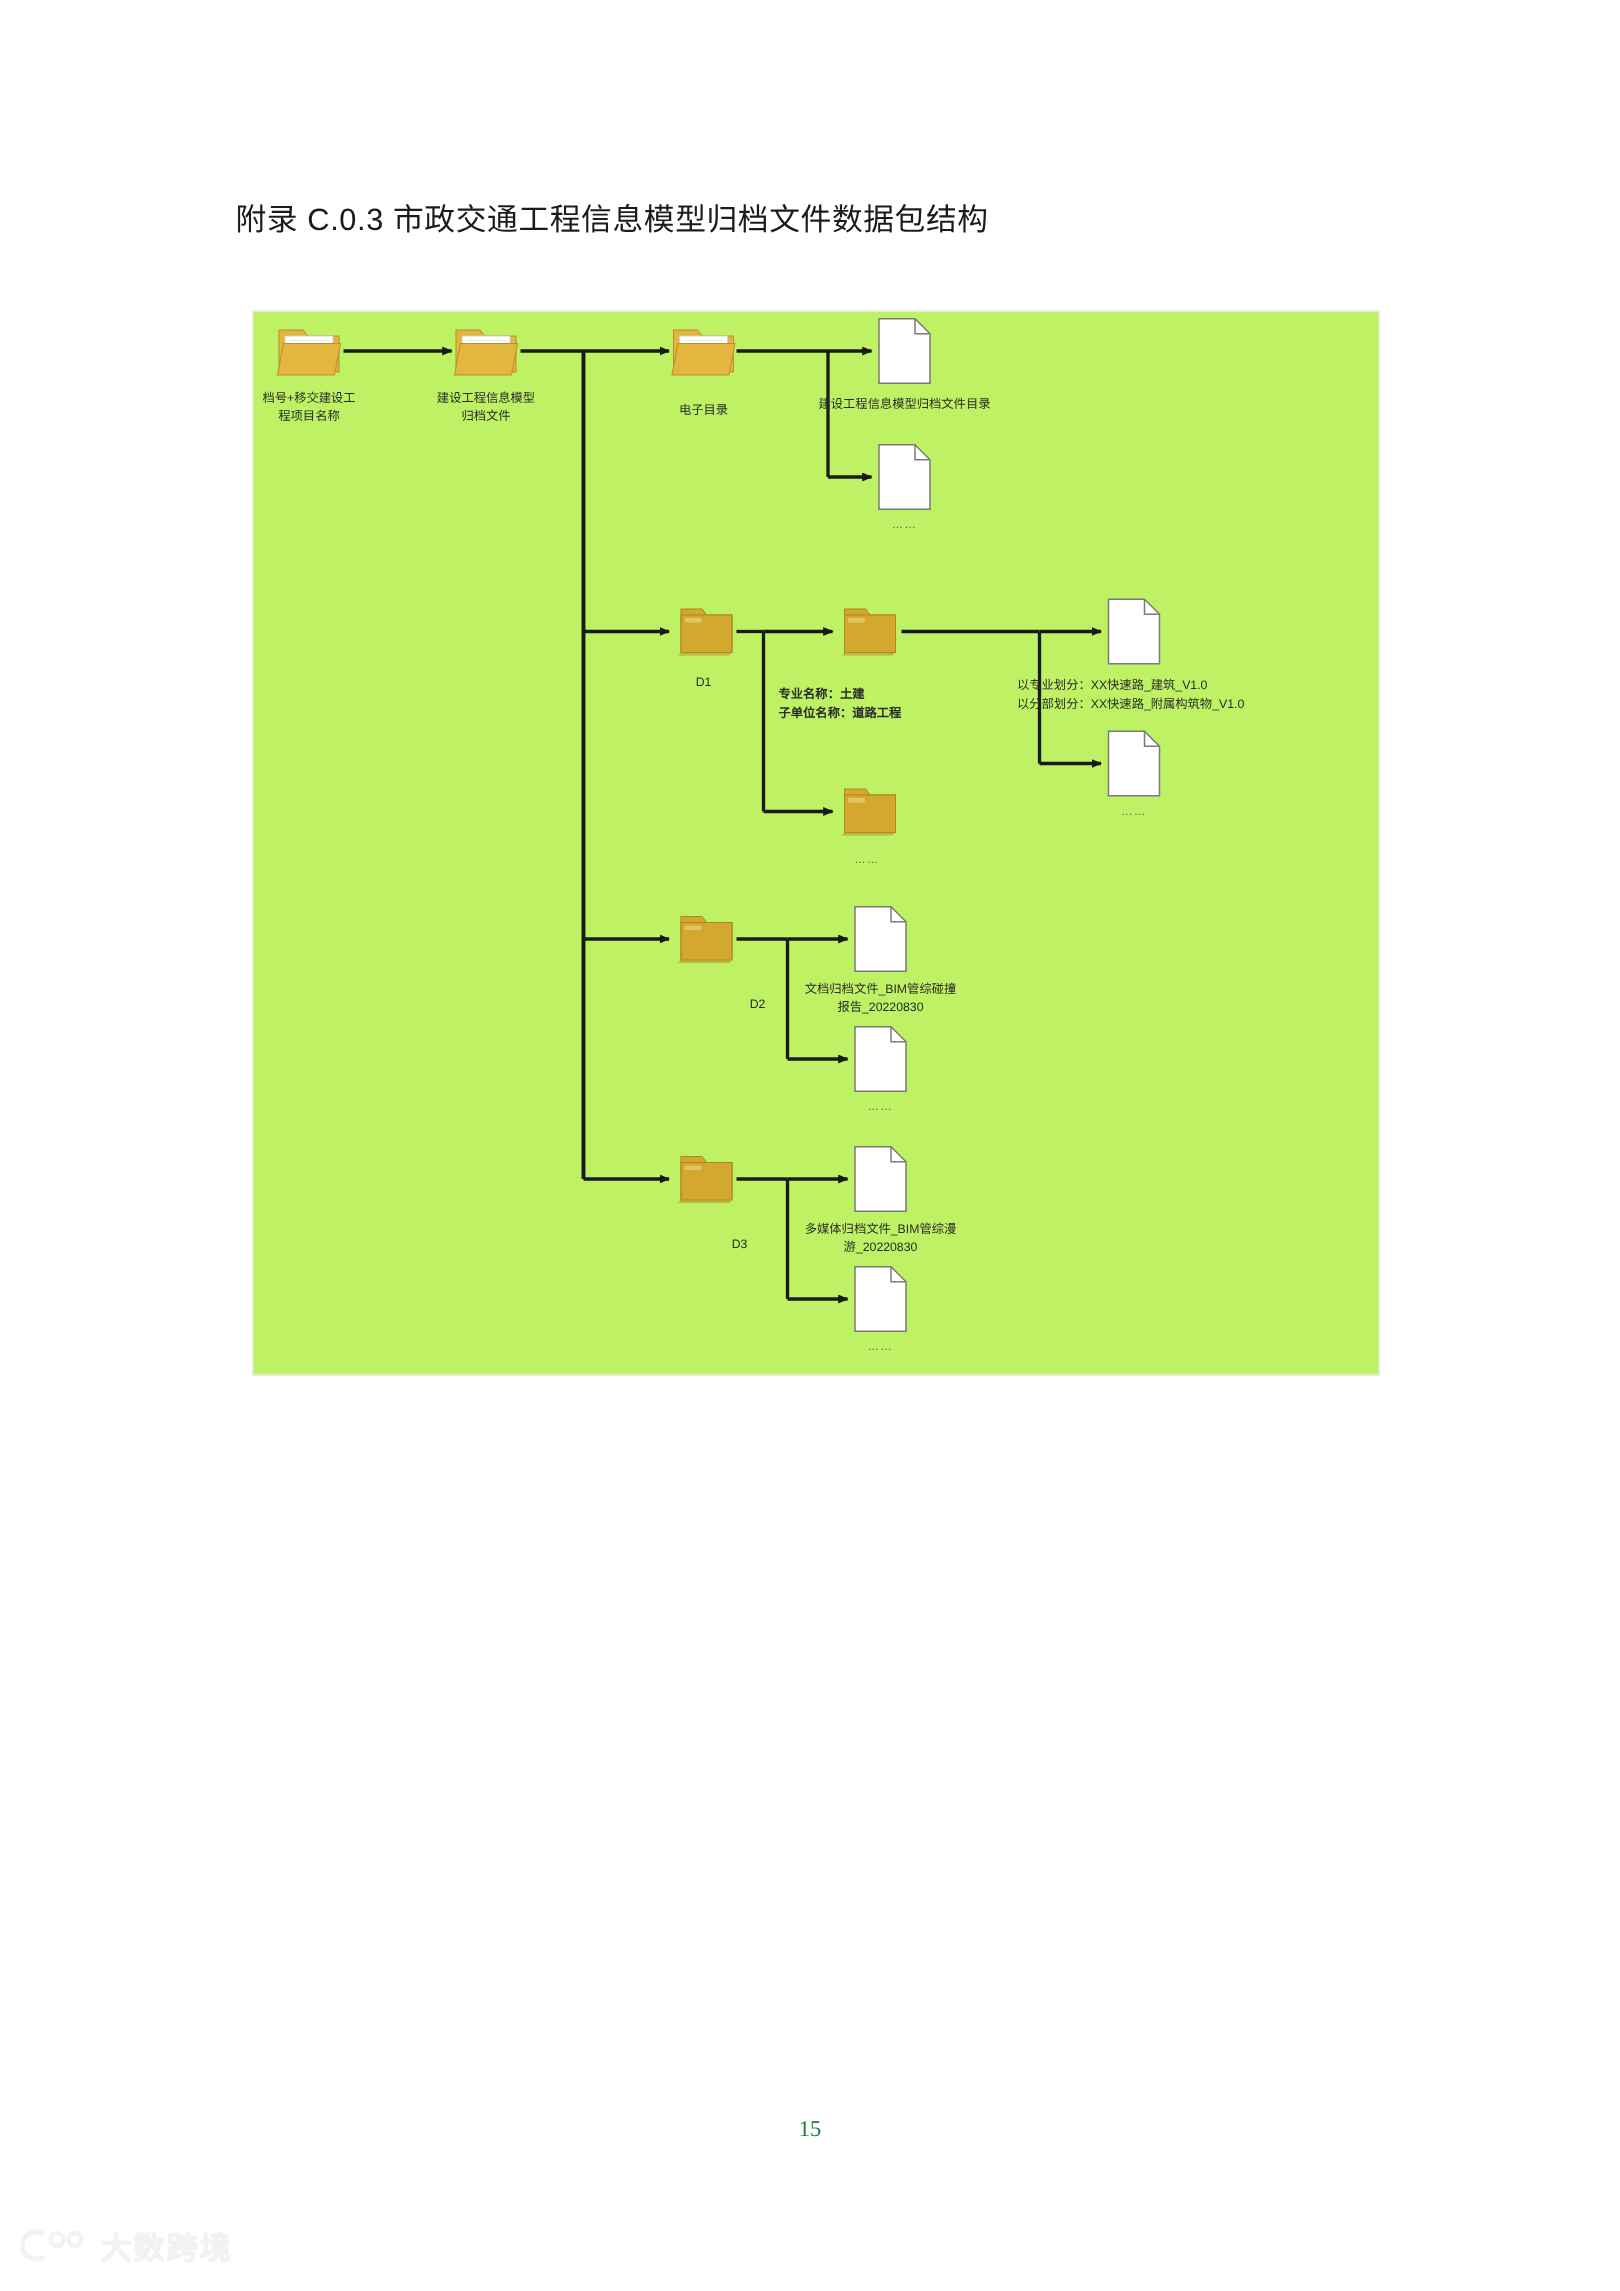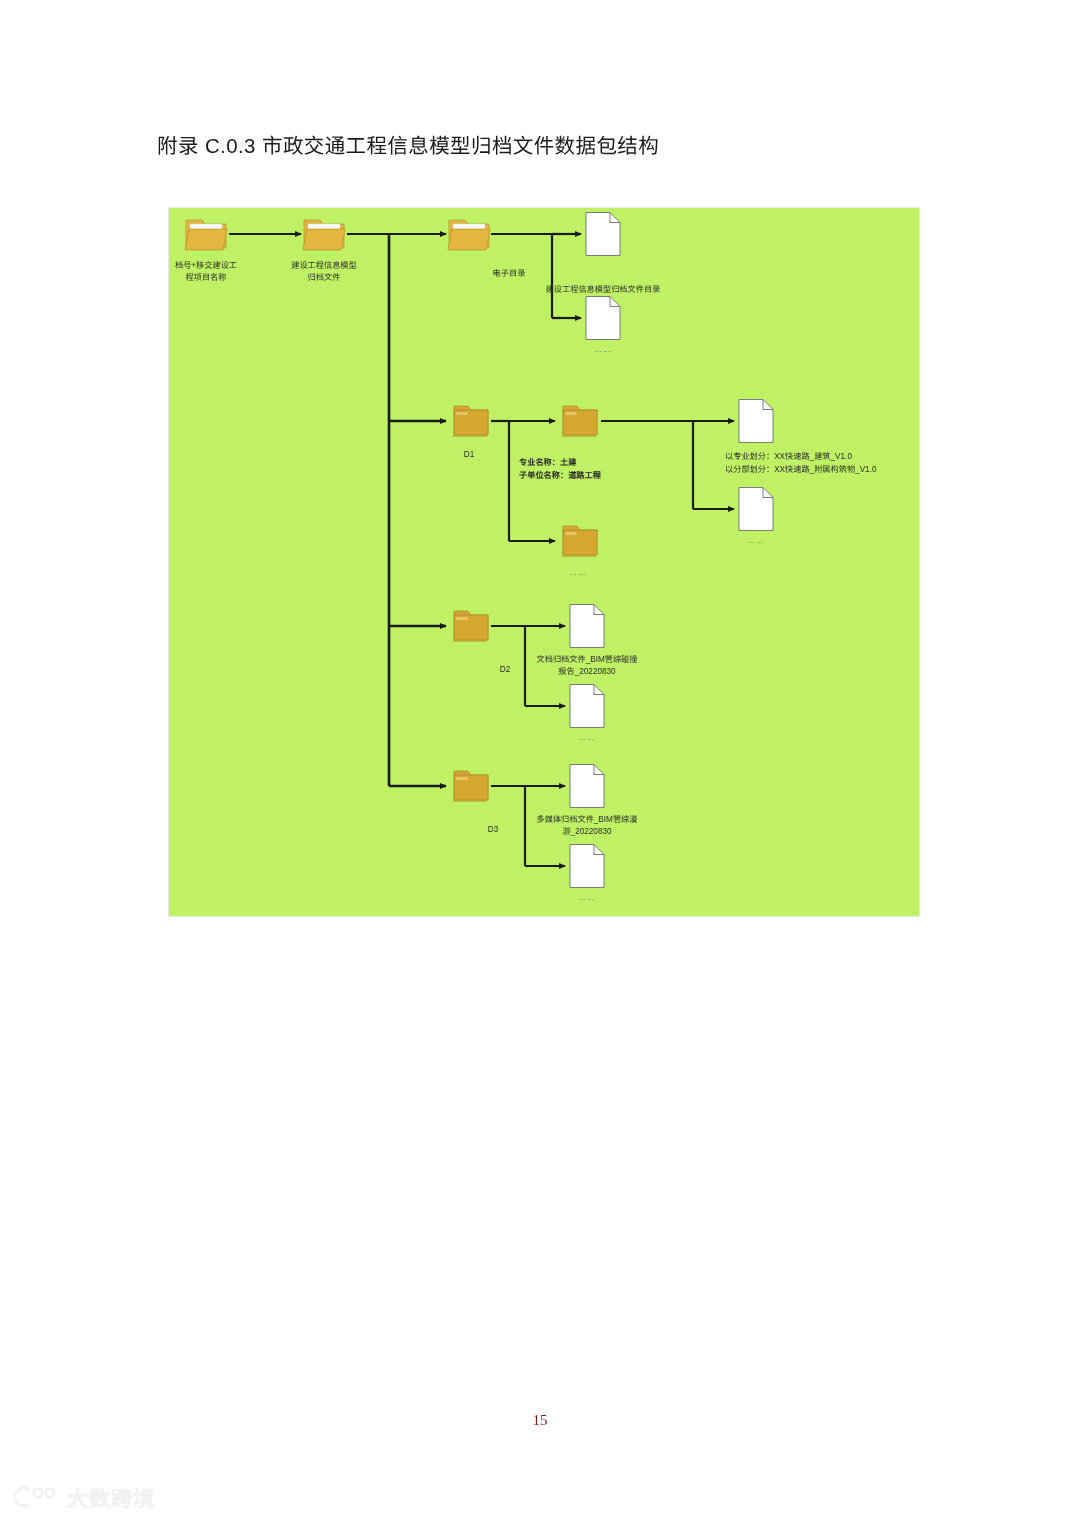"电子目录" div.caption { margin-left: 40px -> none }
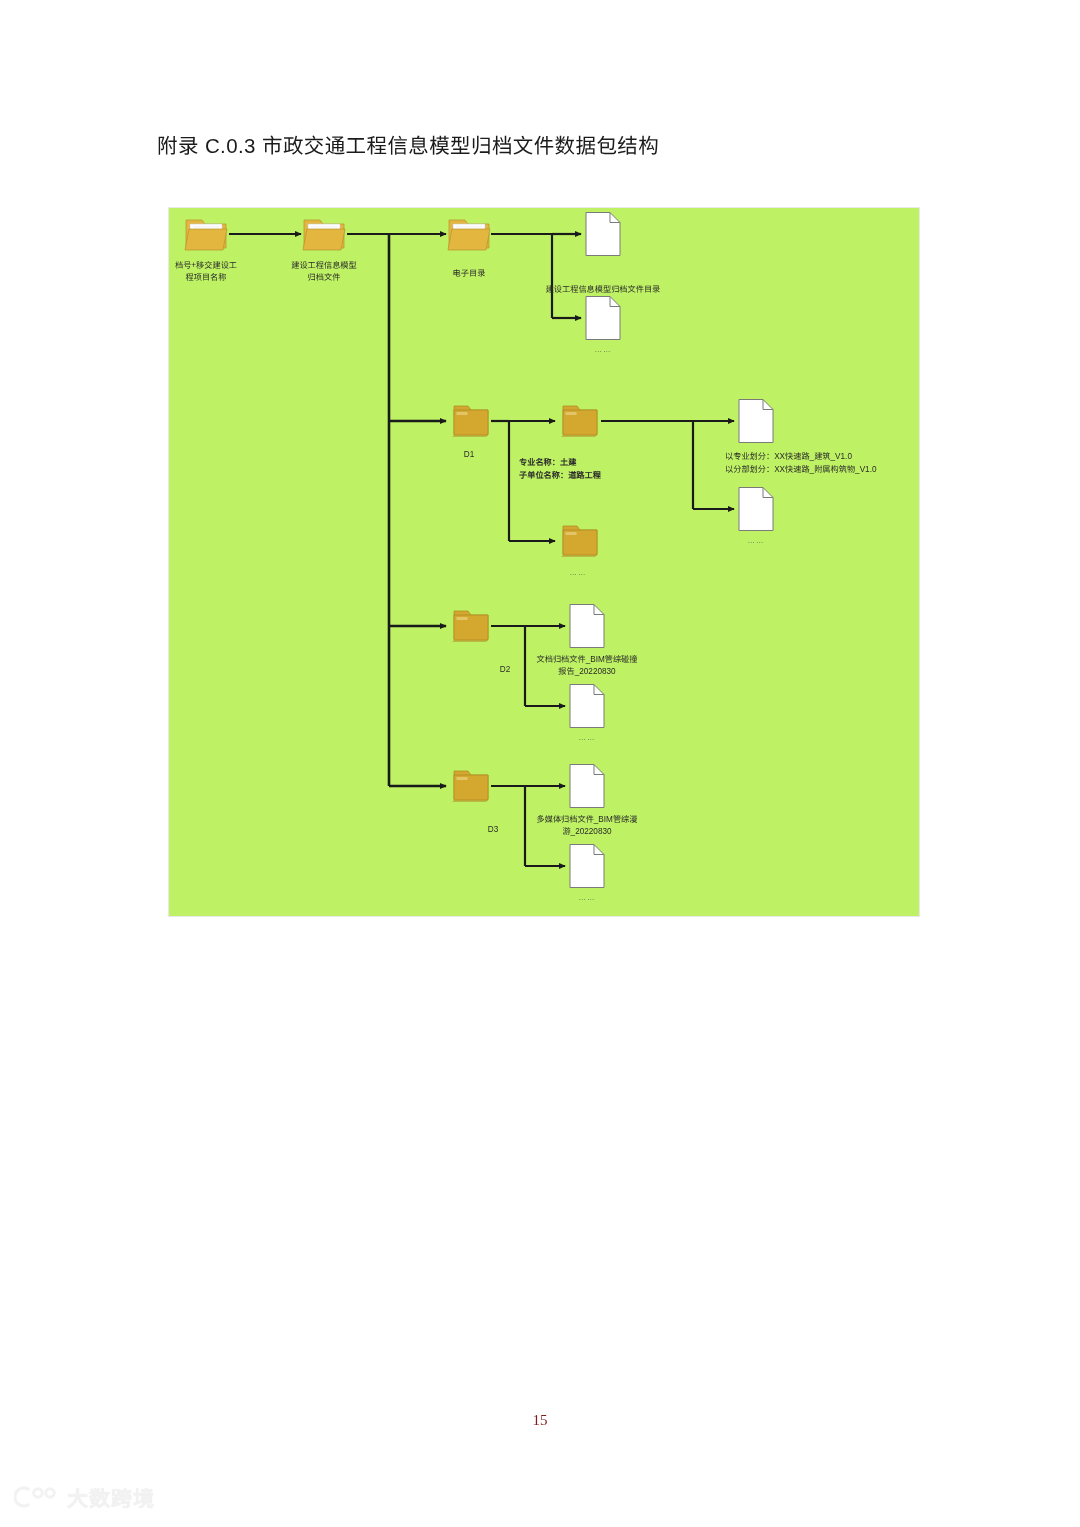"建设工程信息模型归档文件目录" div.caption { margin-top: 20px -> none }
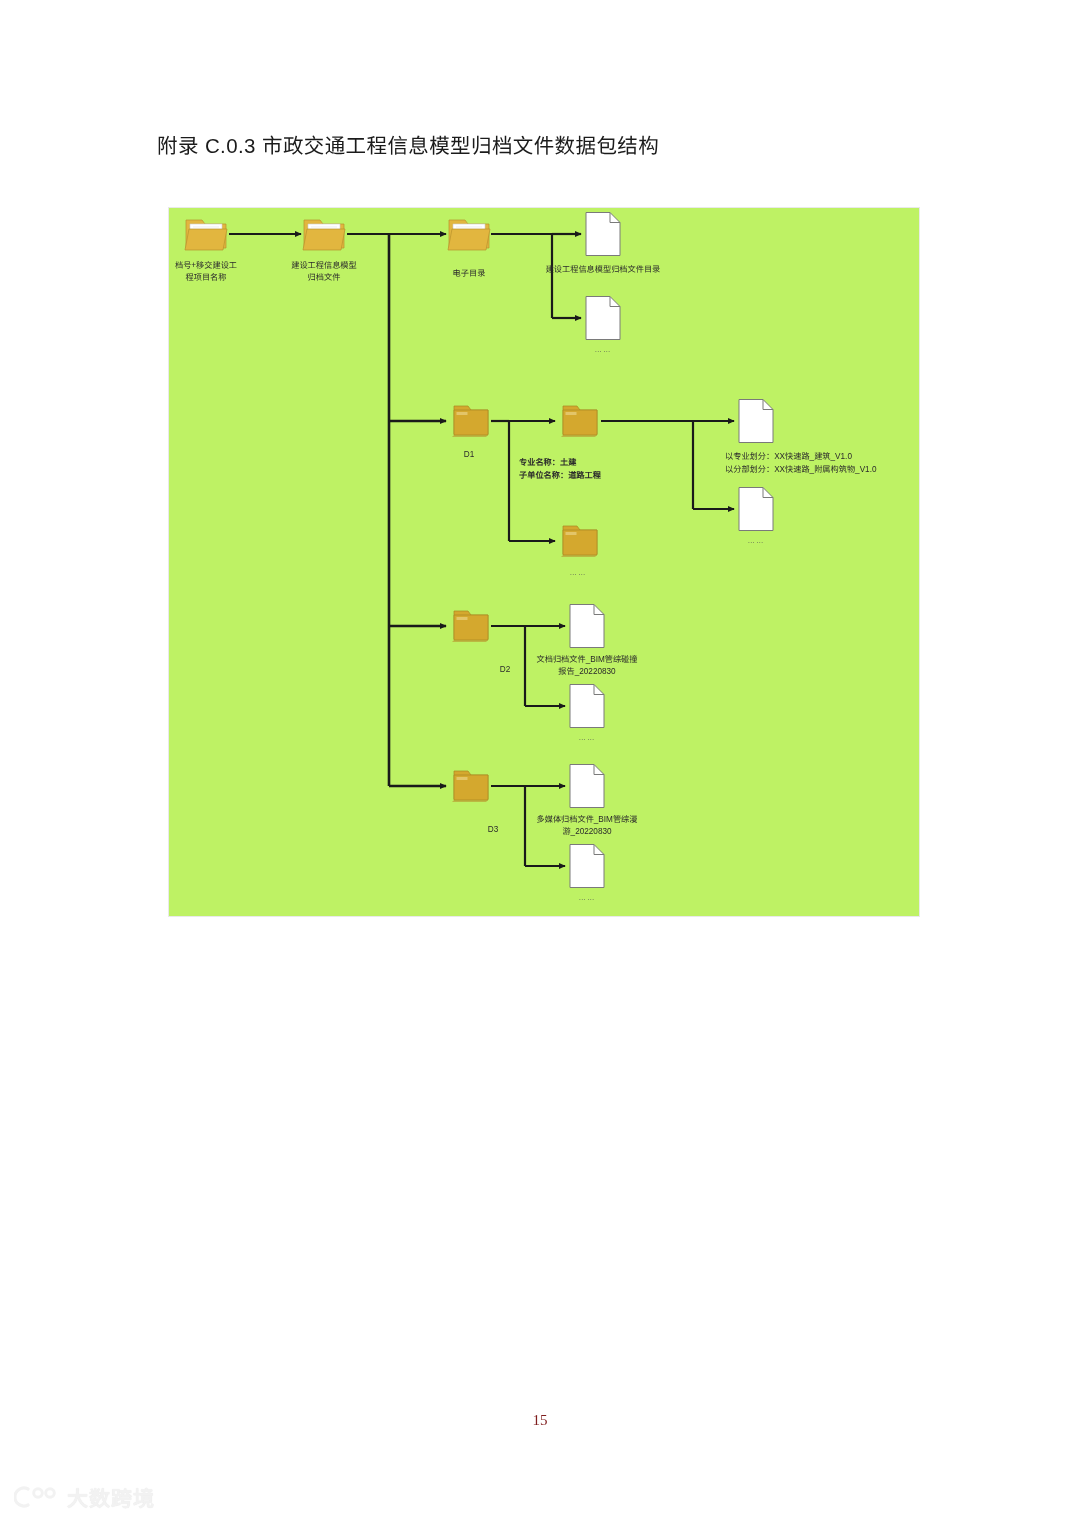"以专业划分：XX快速路_建筑_V1.0" div.annot { left: 556px -> 509px }
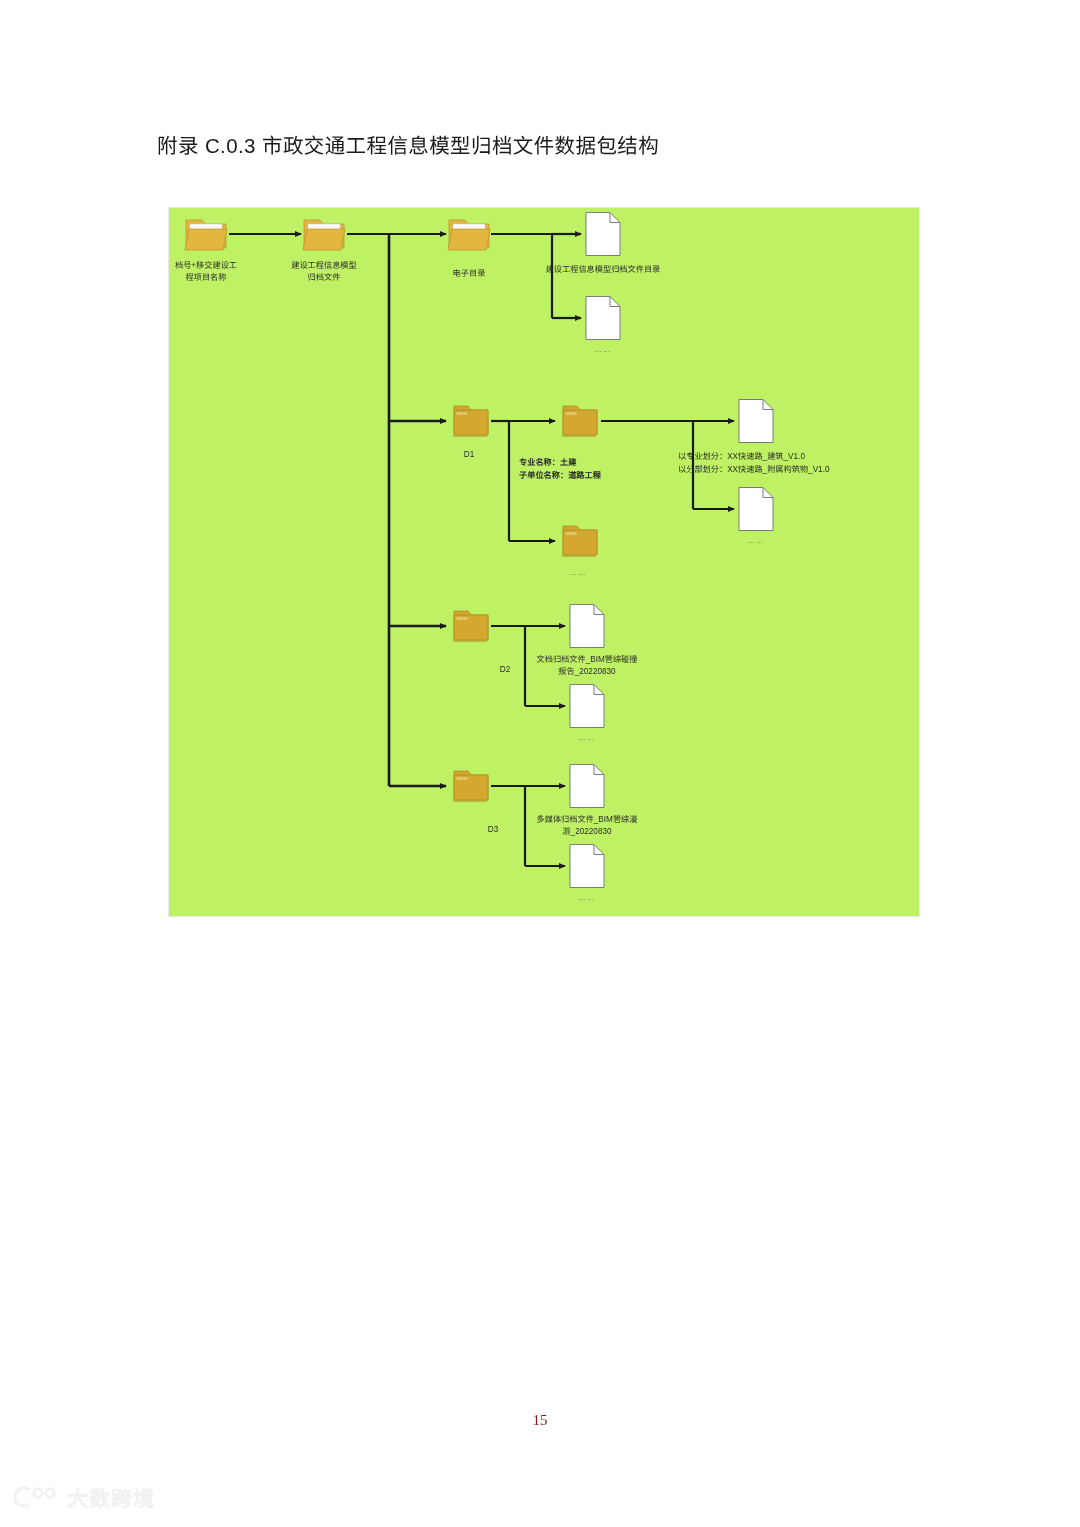"15" .page-number { color: #7f1d1d -> #15803d }
